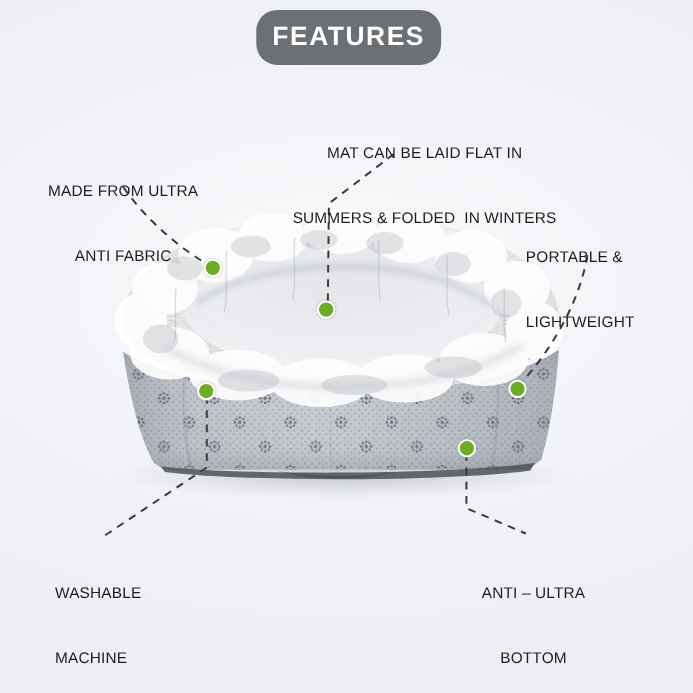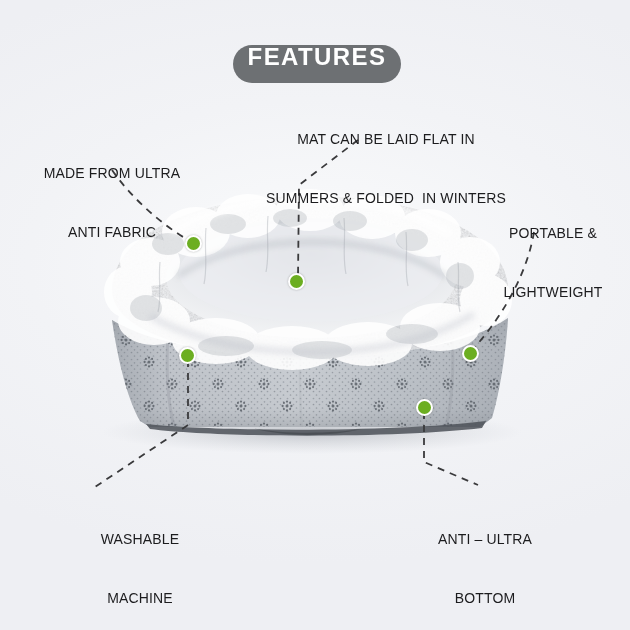"FEATURES" #header-badge { align-items: none -> center; height: 38px -> 50px; margin-top: 36px -> none }
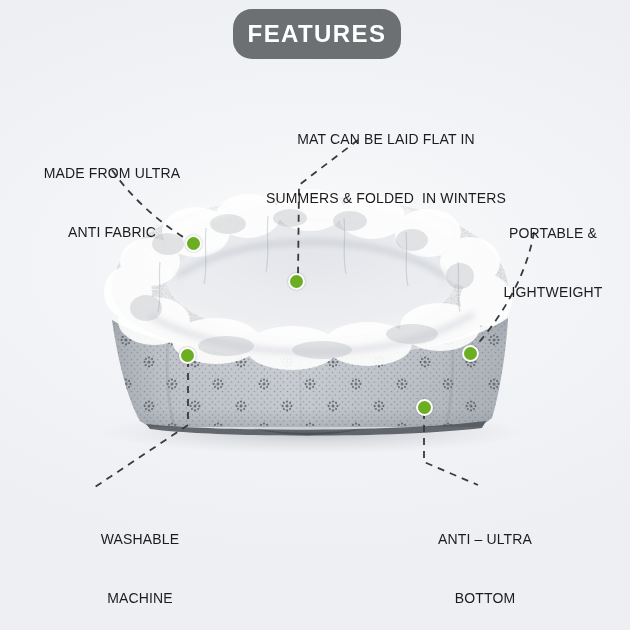"PORTABLE &" .label.lft { text-align: center -> left }
